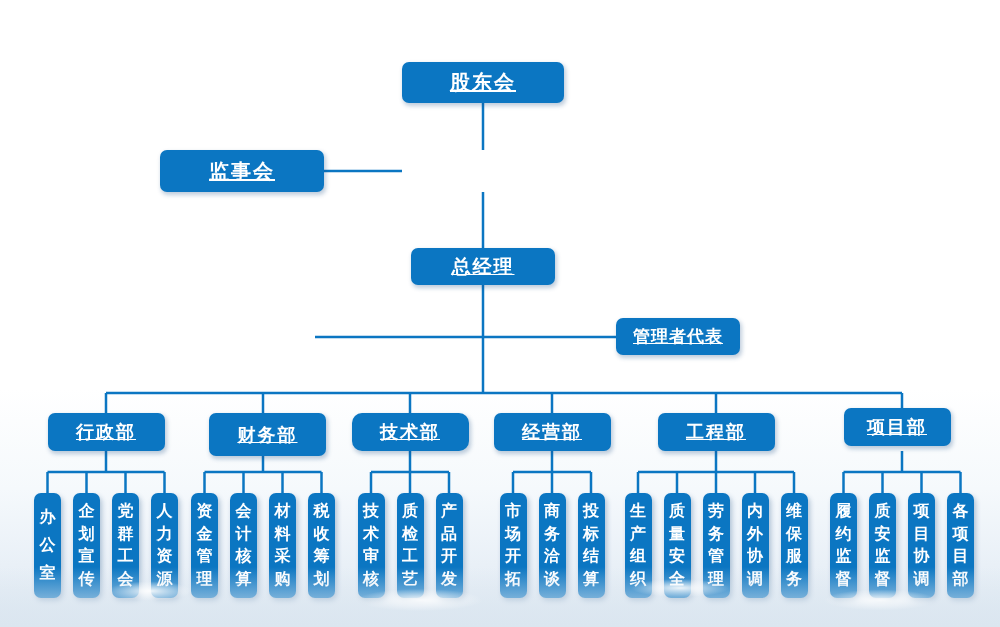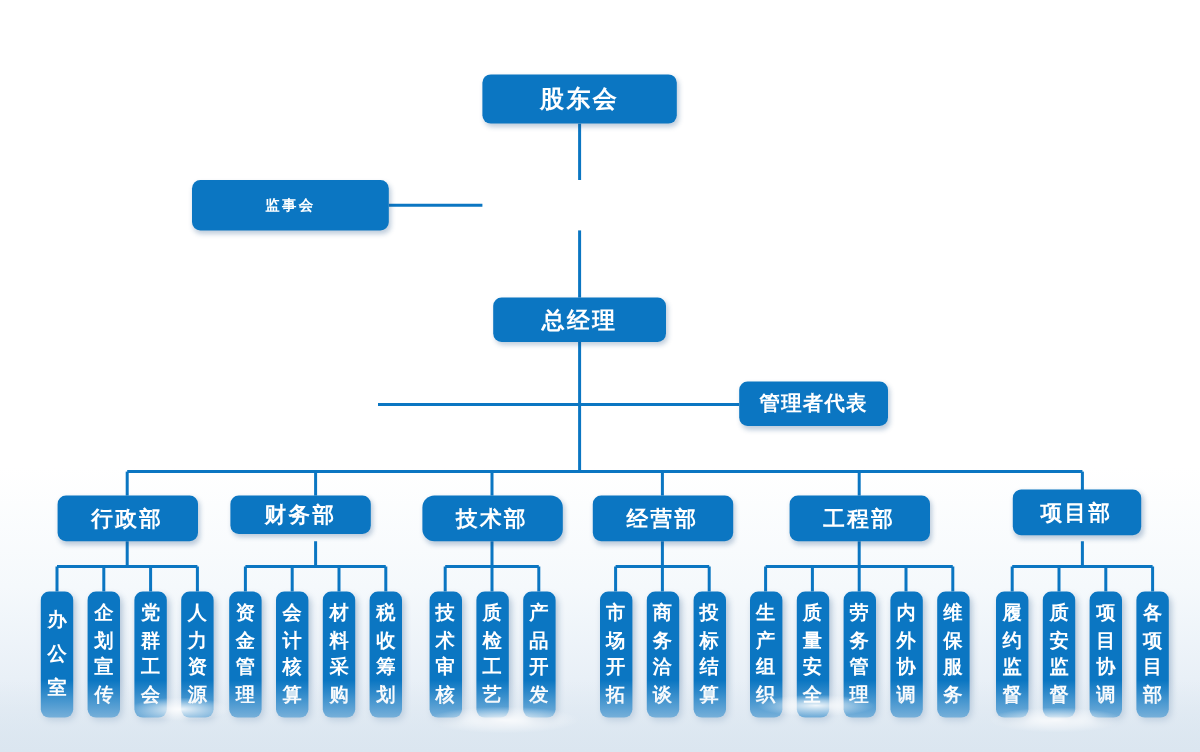"股东会" .node { text-decoration: none -> underline }
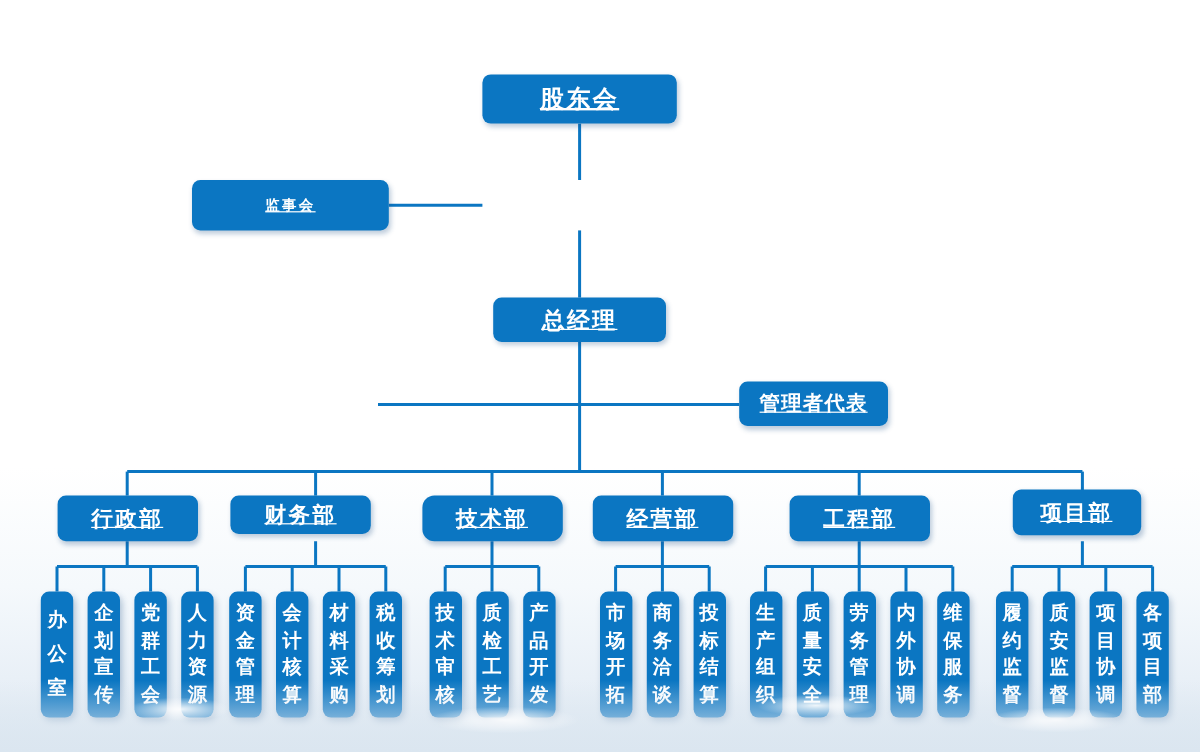"监事会" .lvl2 { font-size: 12px -> 20px }
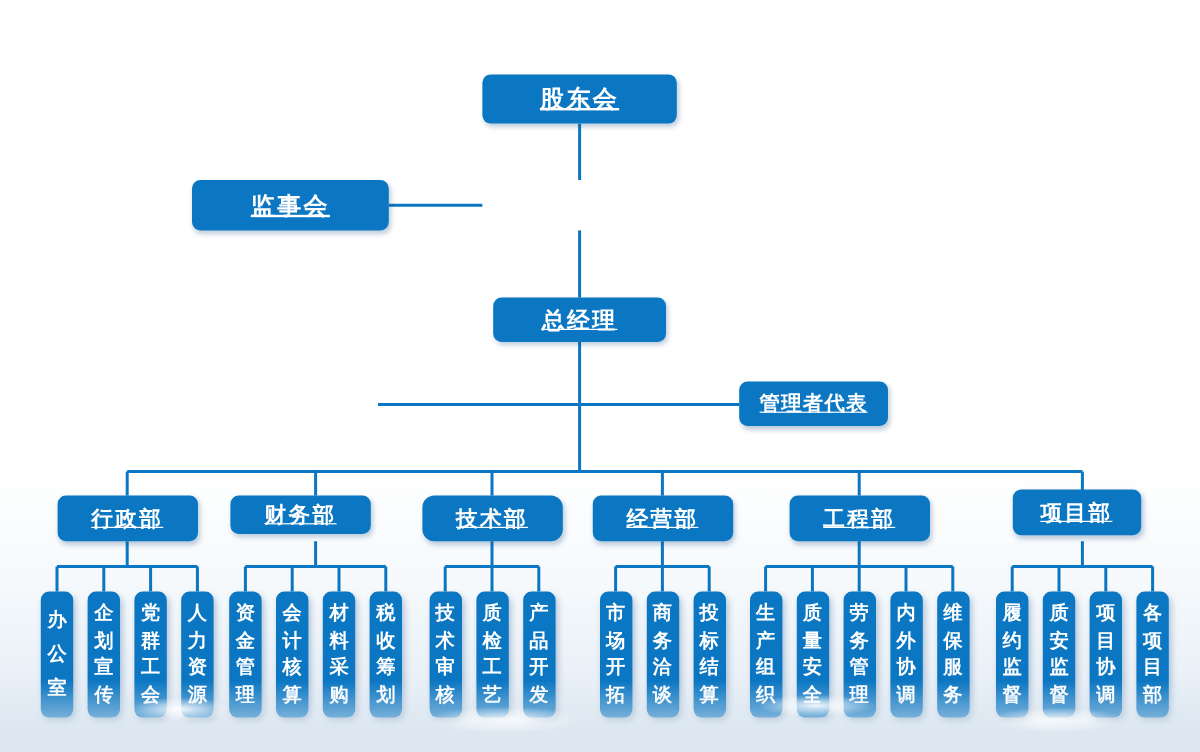"财务部" div.node { height: 32px -> 43px; left: 192px -> 209px }
